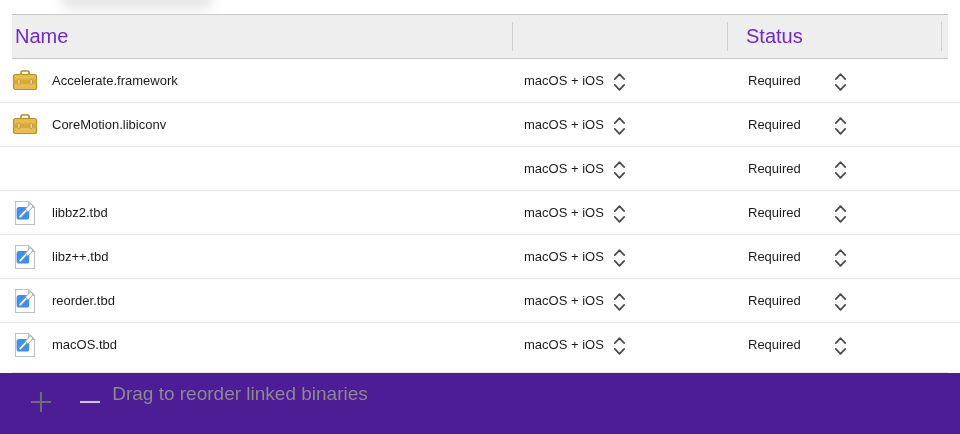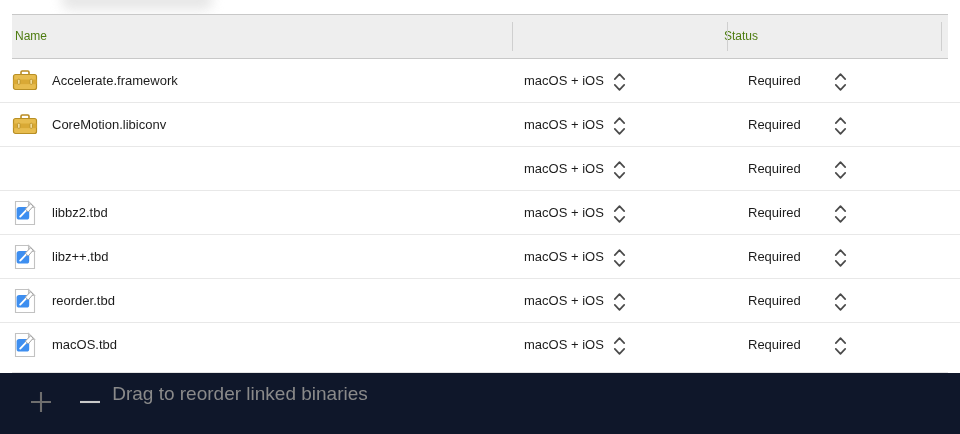"Name" .th { color: #4d7c0f -> #6d28d9; font-size: 12px -> 20px }
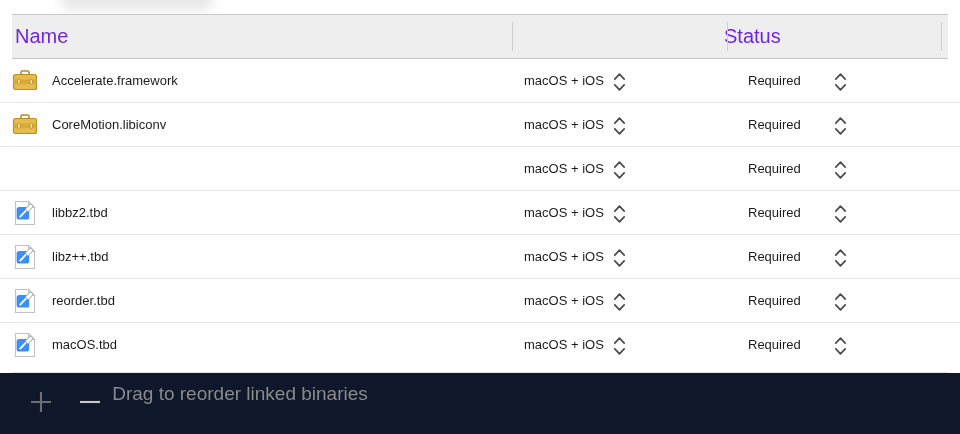"Status" .th-status { left: 712px -> 734px }
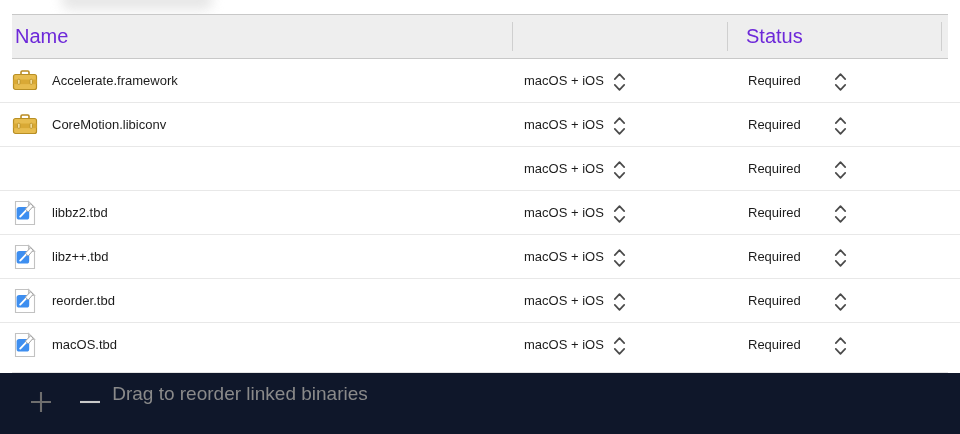"Drag to reorder linked binaries" .bottom-bar { background: #0f172a -> #4c1d95 }
